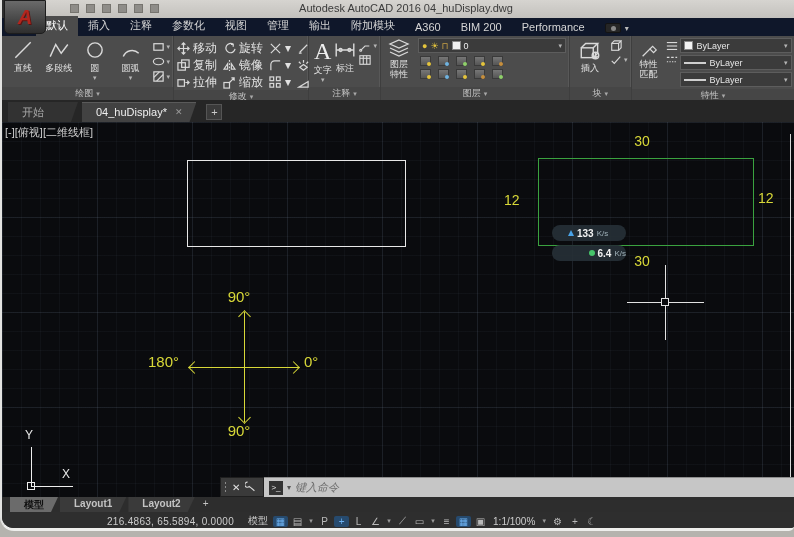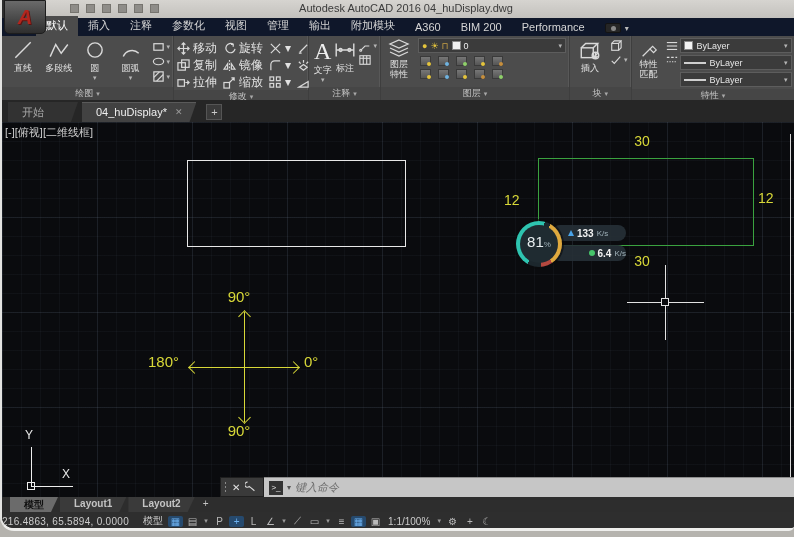"81" div.ring { html: <div> <div> <span>81</span> <span>%</span> </div> </div> -> none }
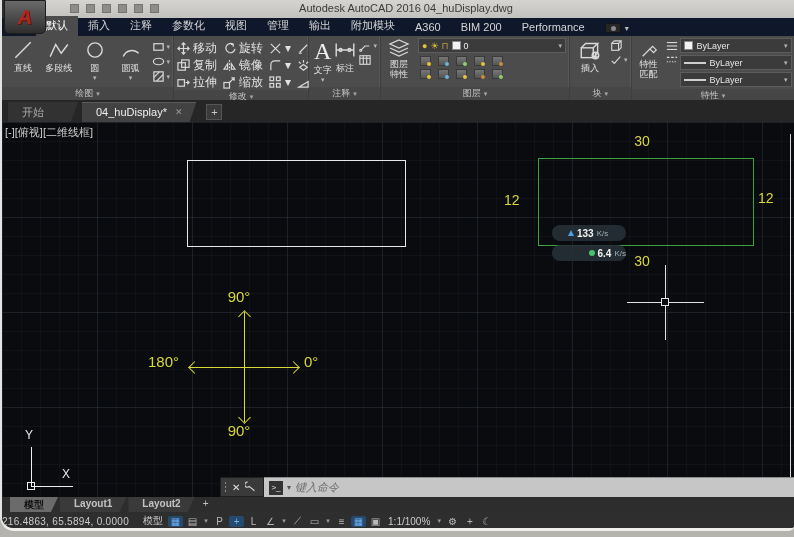"216.4863, 65.5894, 0.0000" .coords { margin-left: none -> 105px }
